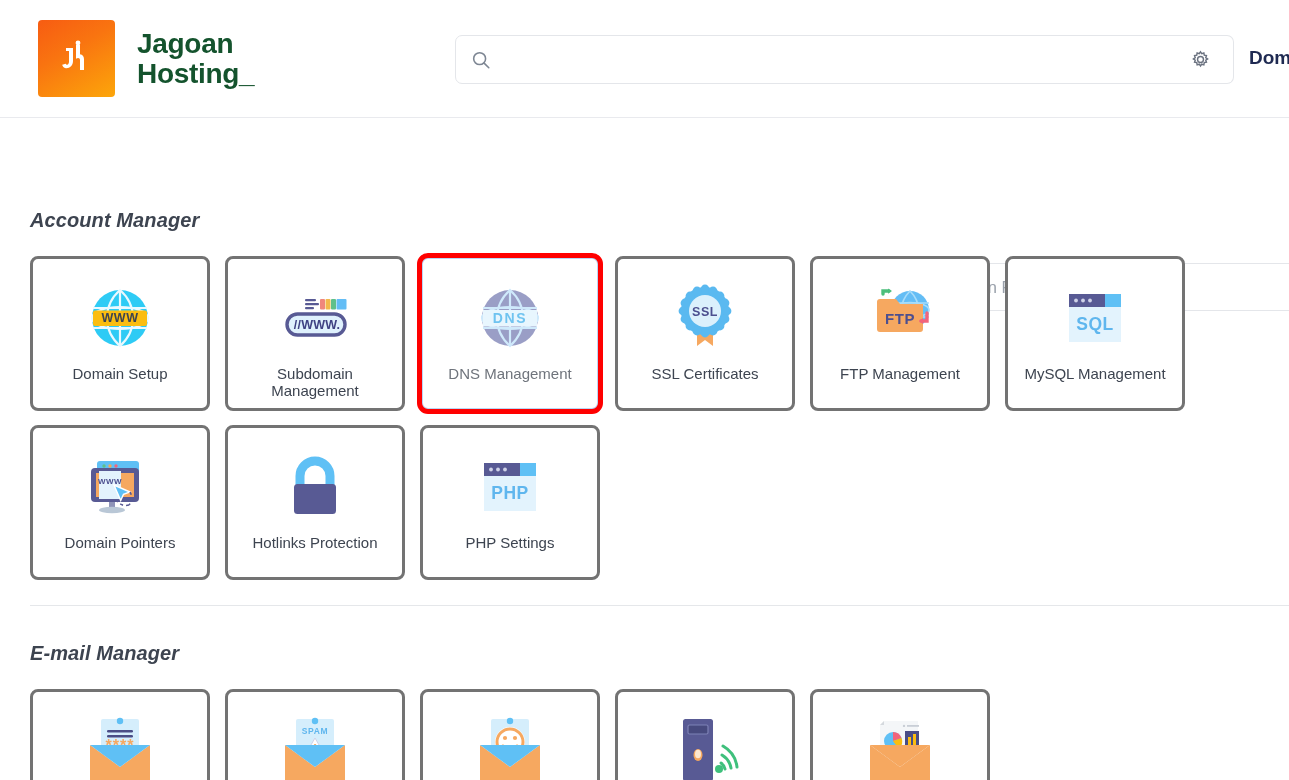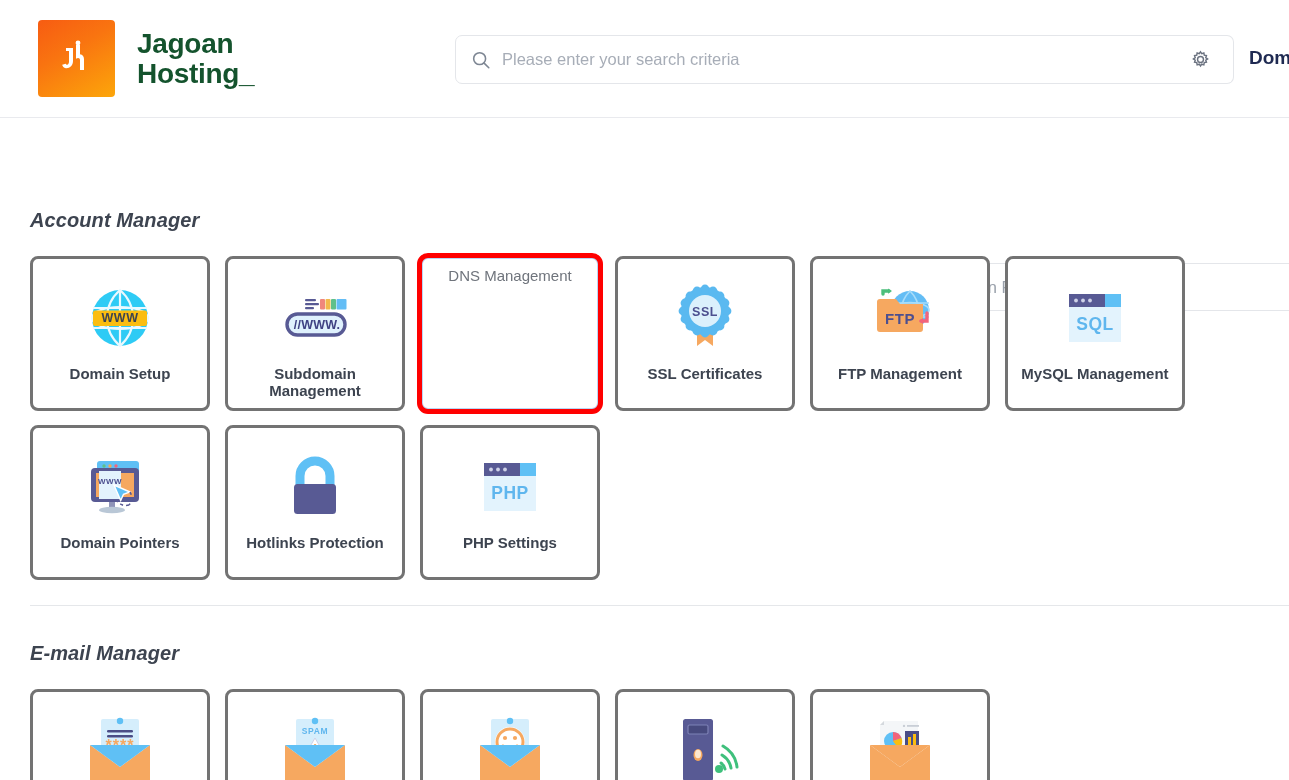"Please enter your search criteria" input.search-input { html: <input> -> none }
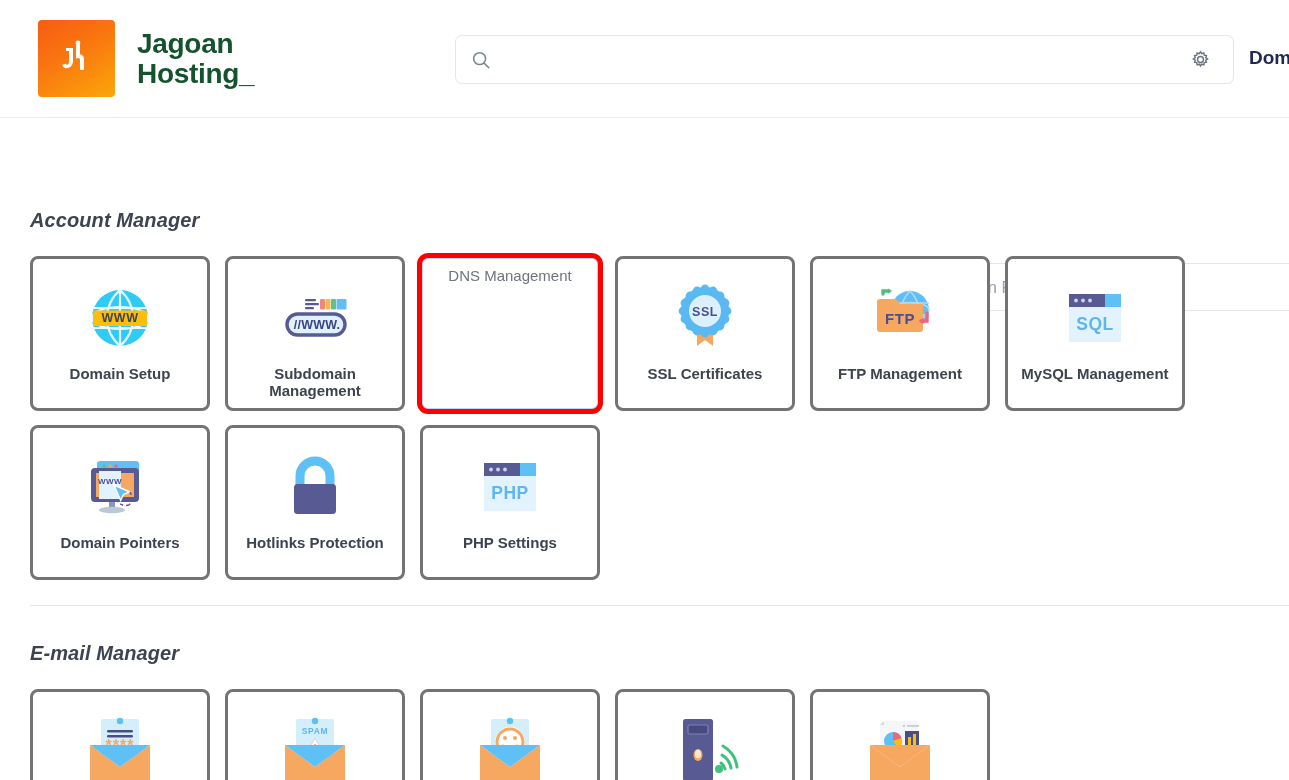"DNS" div.card-icon { html: none -> <div> <svg> <circle></circle> <path></path> <ellipse></ellipse> <line></line> <line></line> <line></line> <rect></rect> <text>DNS</text> </svg> </div> }
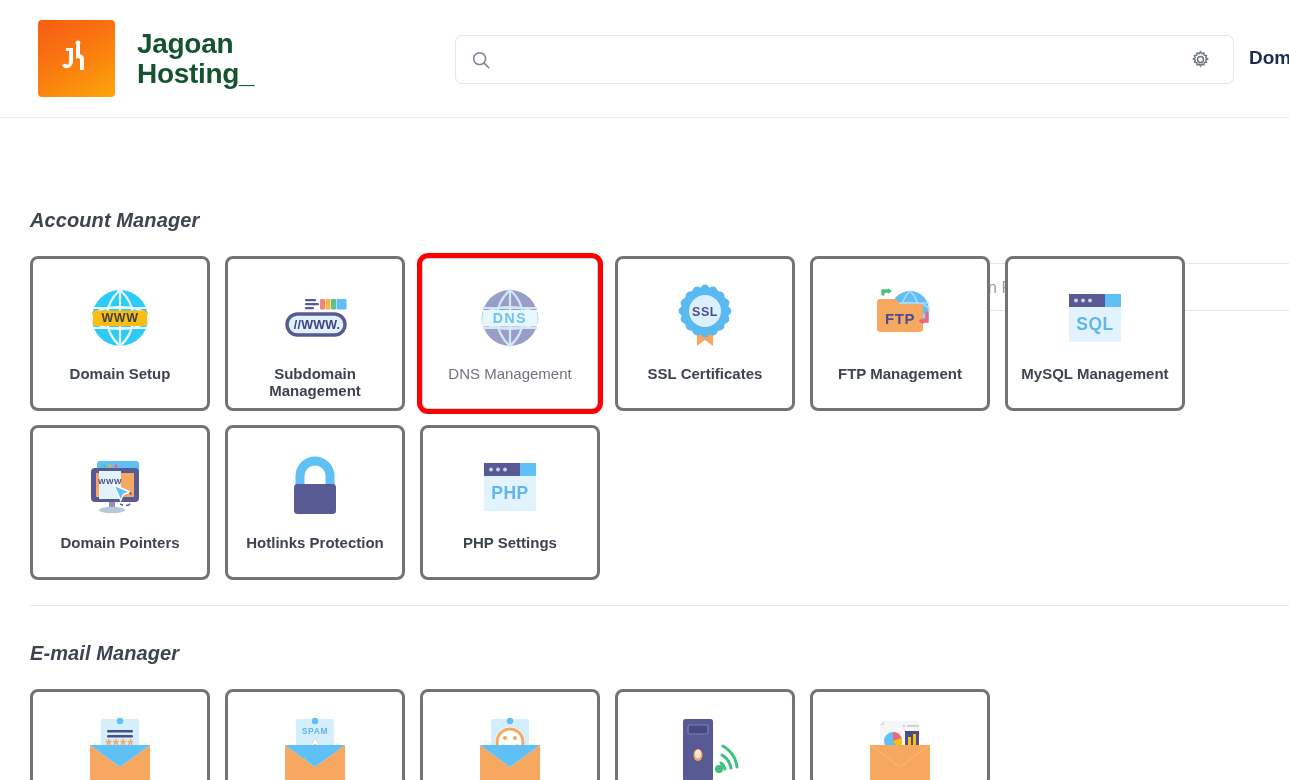"Domain Setup" .card-label { font-weight: 700 -> 400 }
